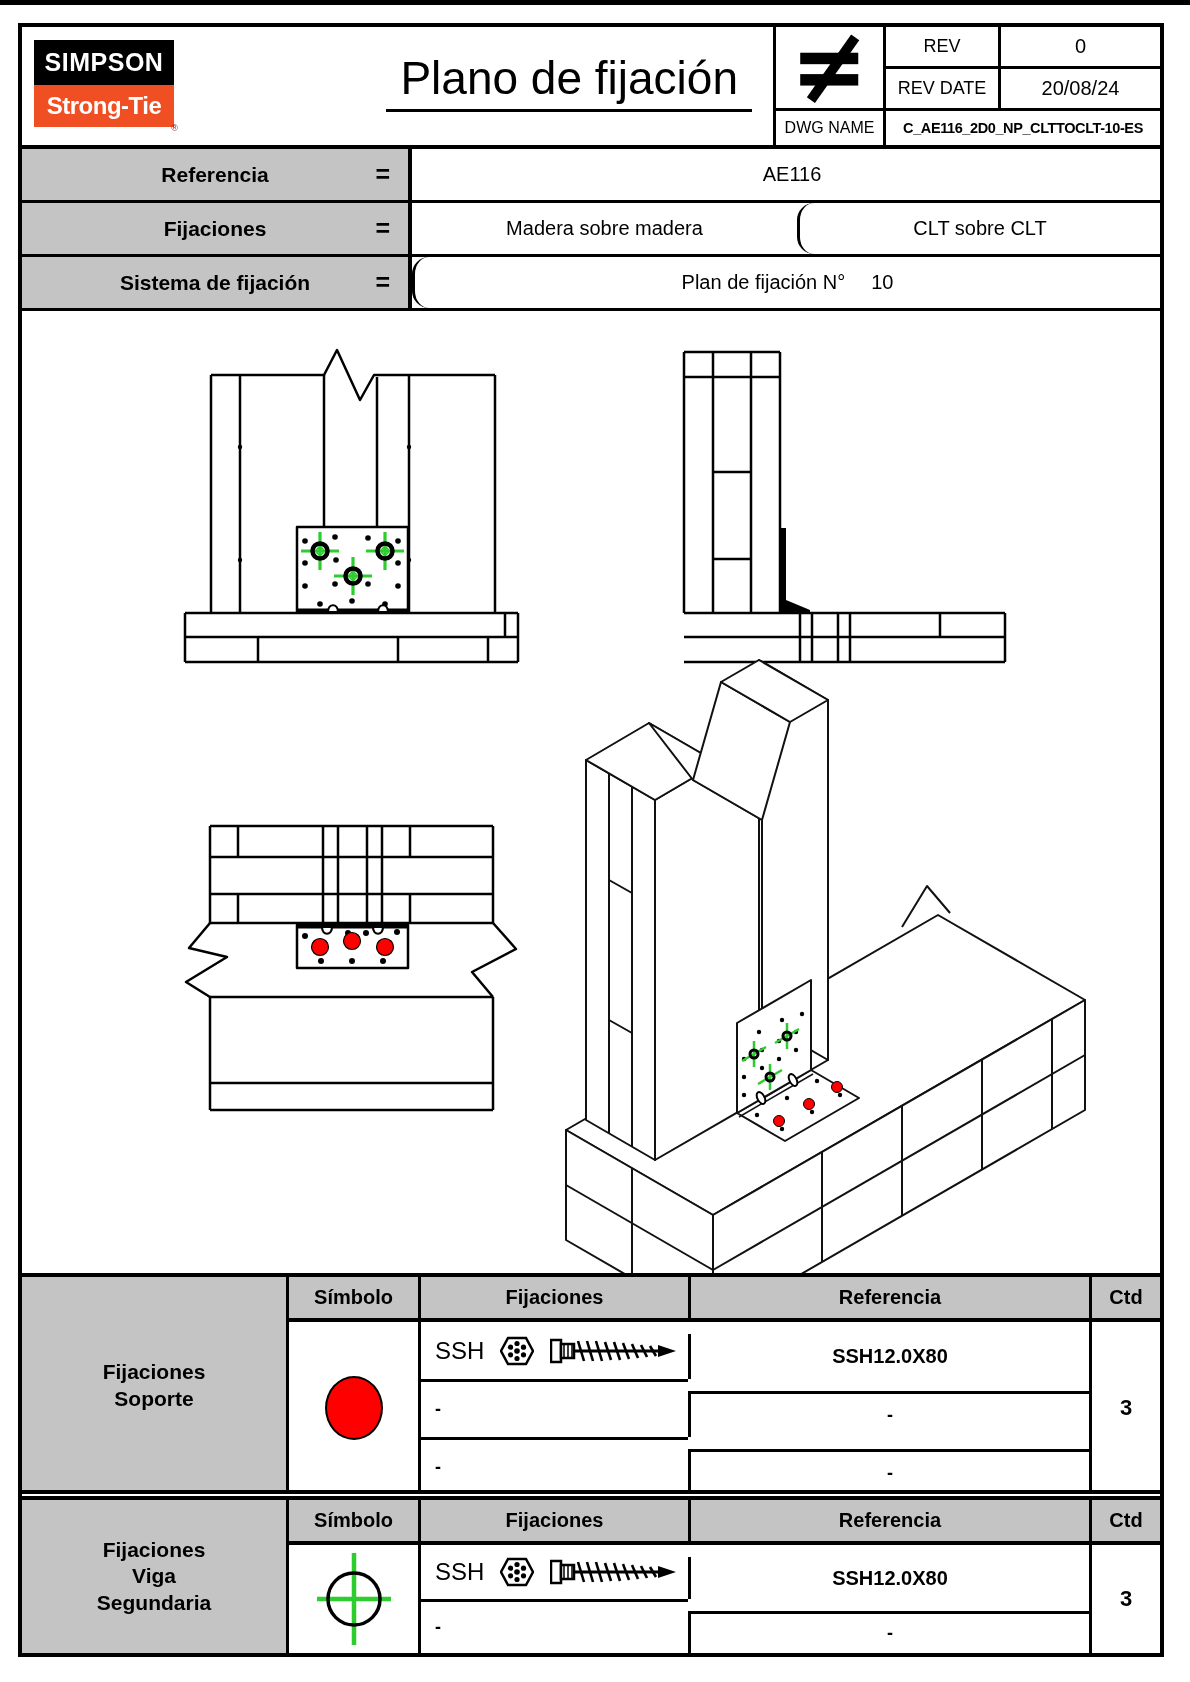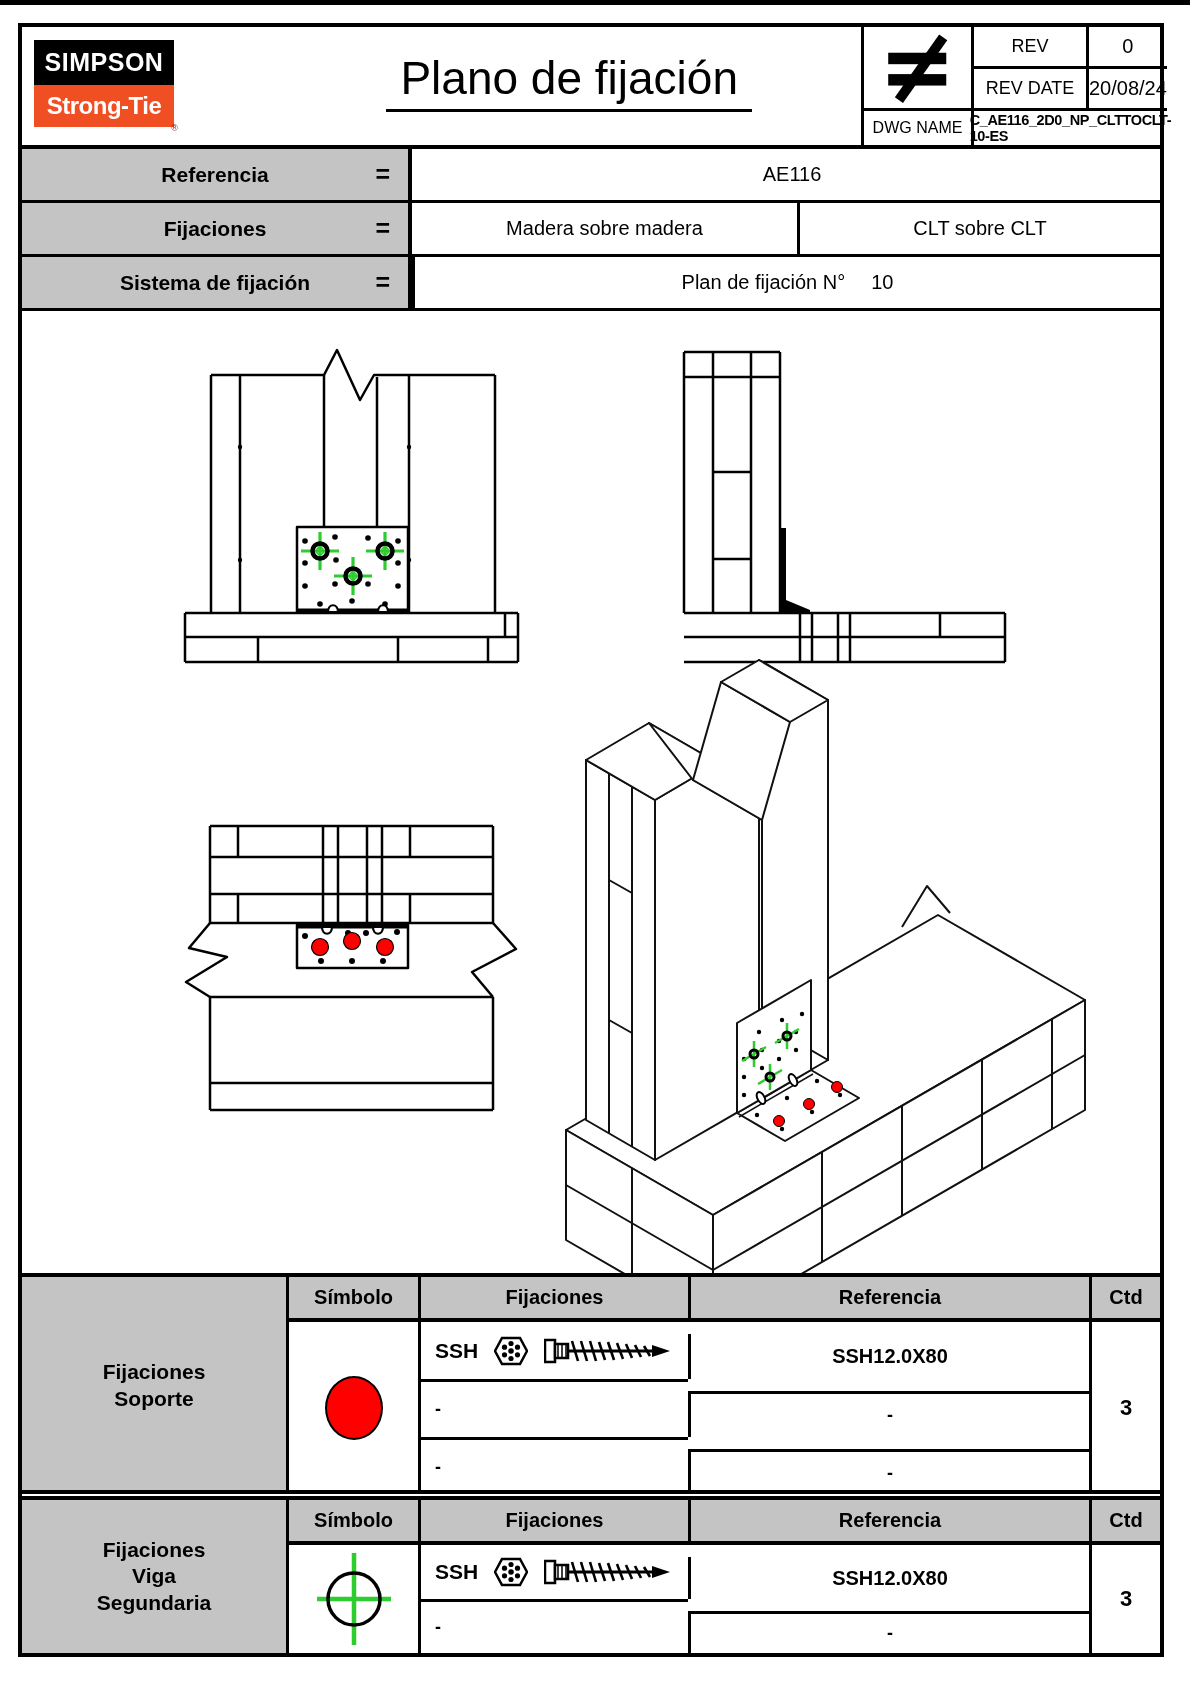"REV" .hdr-right { width: 299px -> 387px }
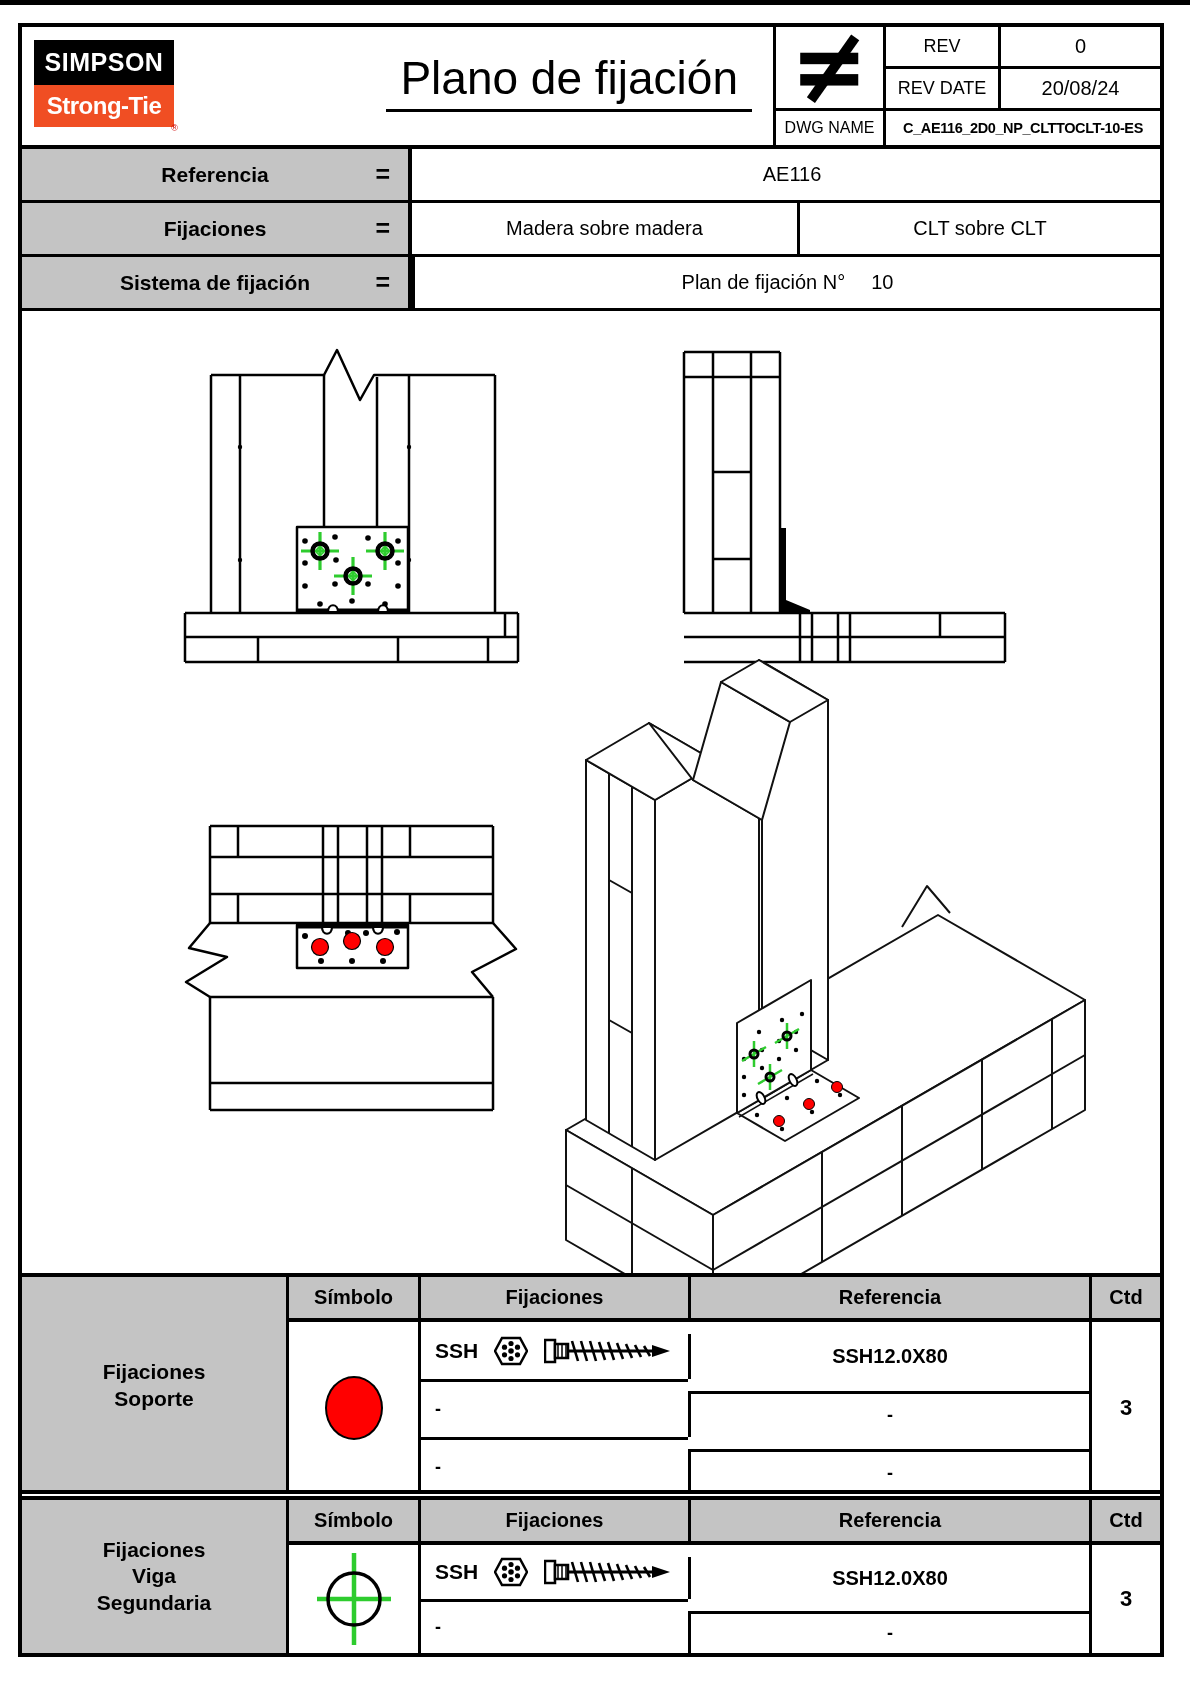"CLT sobre CLT" .icell.right { border-radius: none -> 17px }
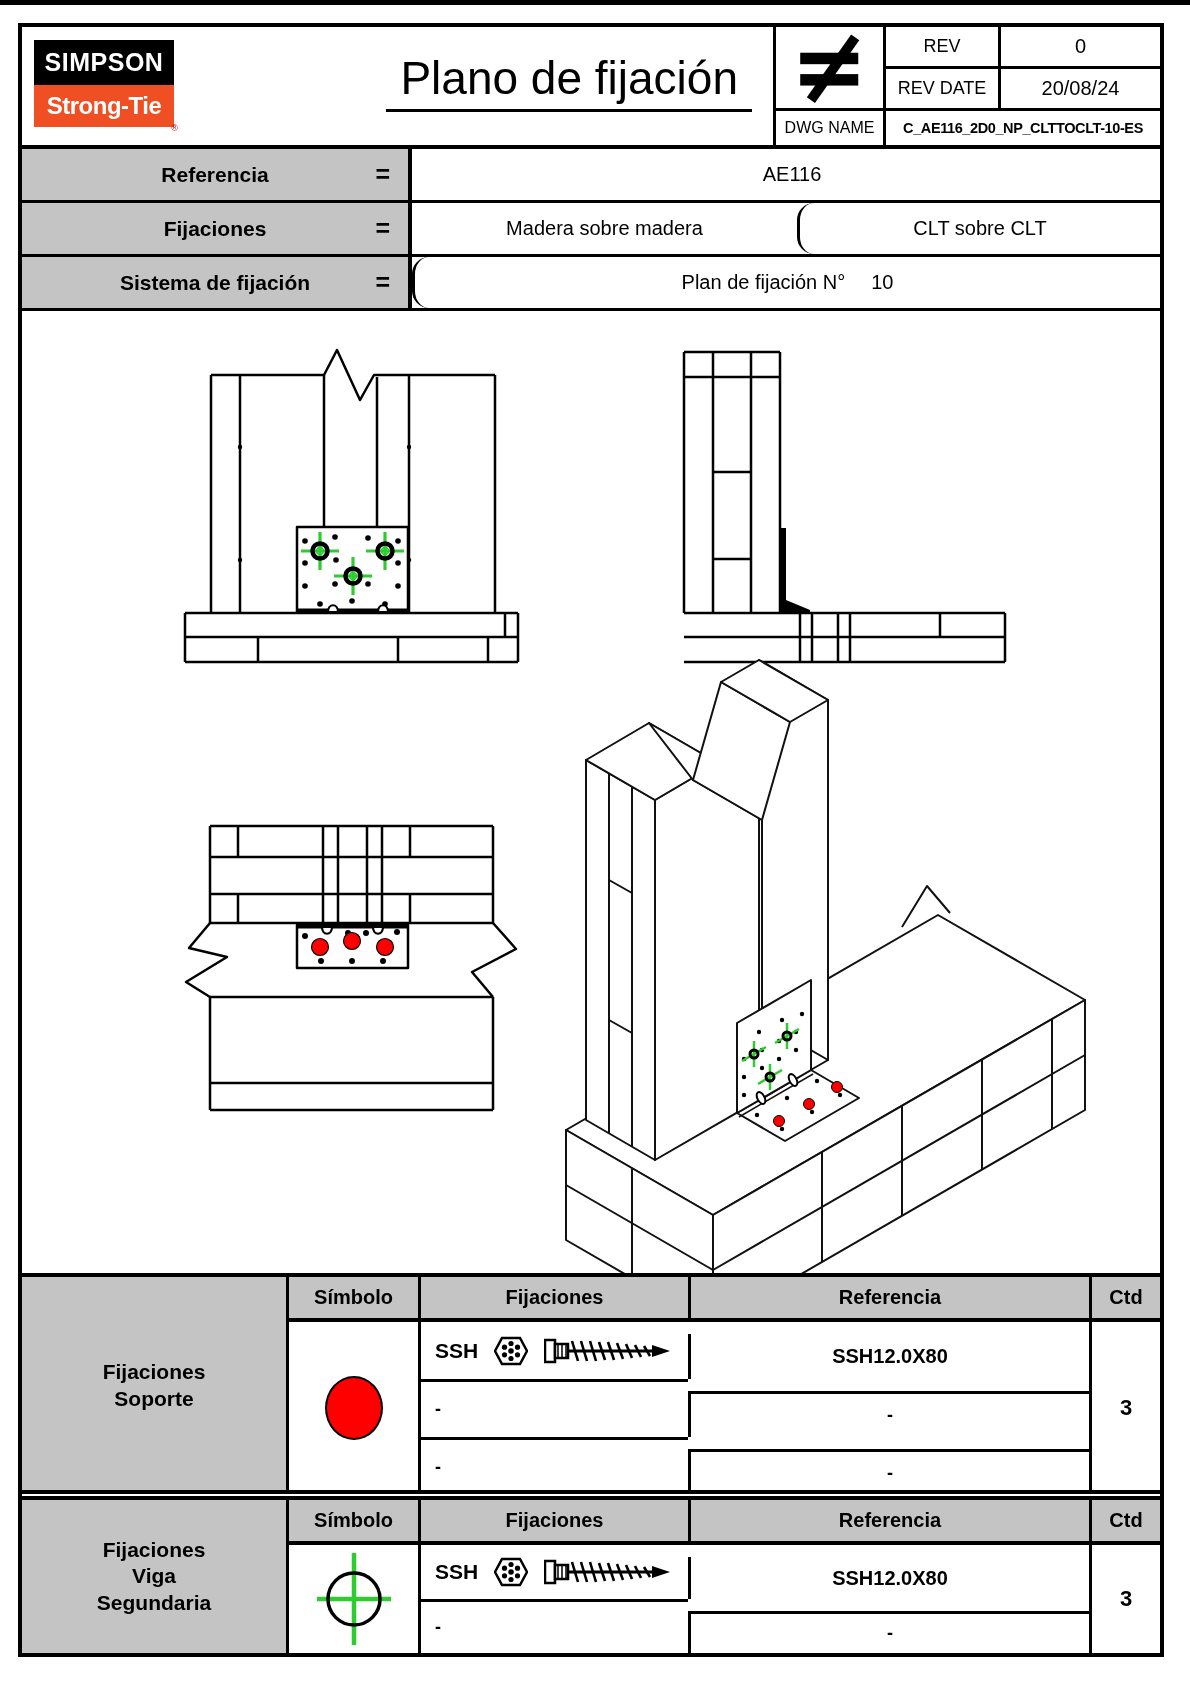"SSH" .fcell { font-size: 21px -> 24px; font-weight: bold -> normal }
